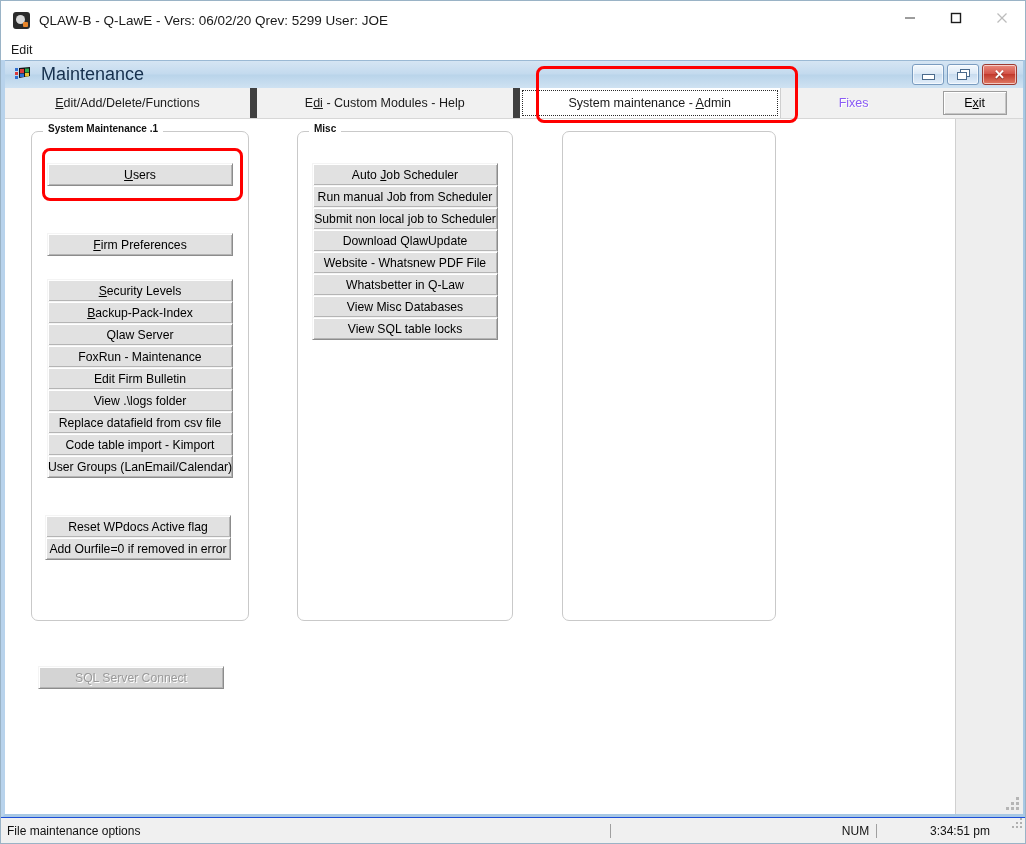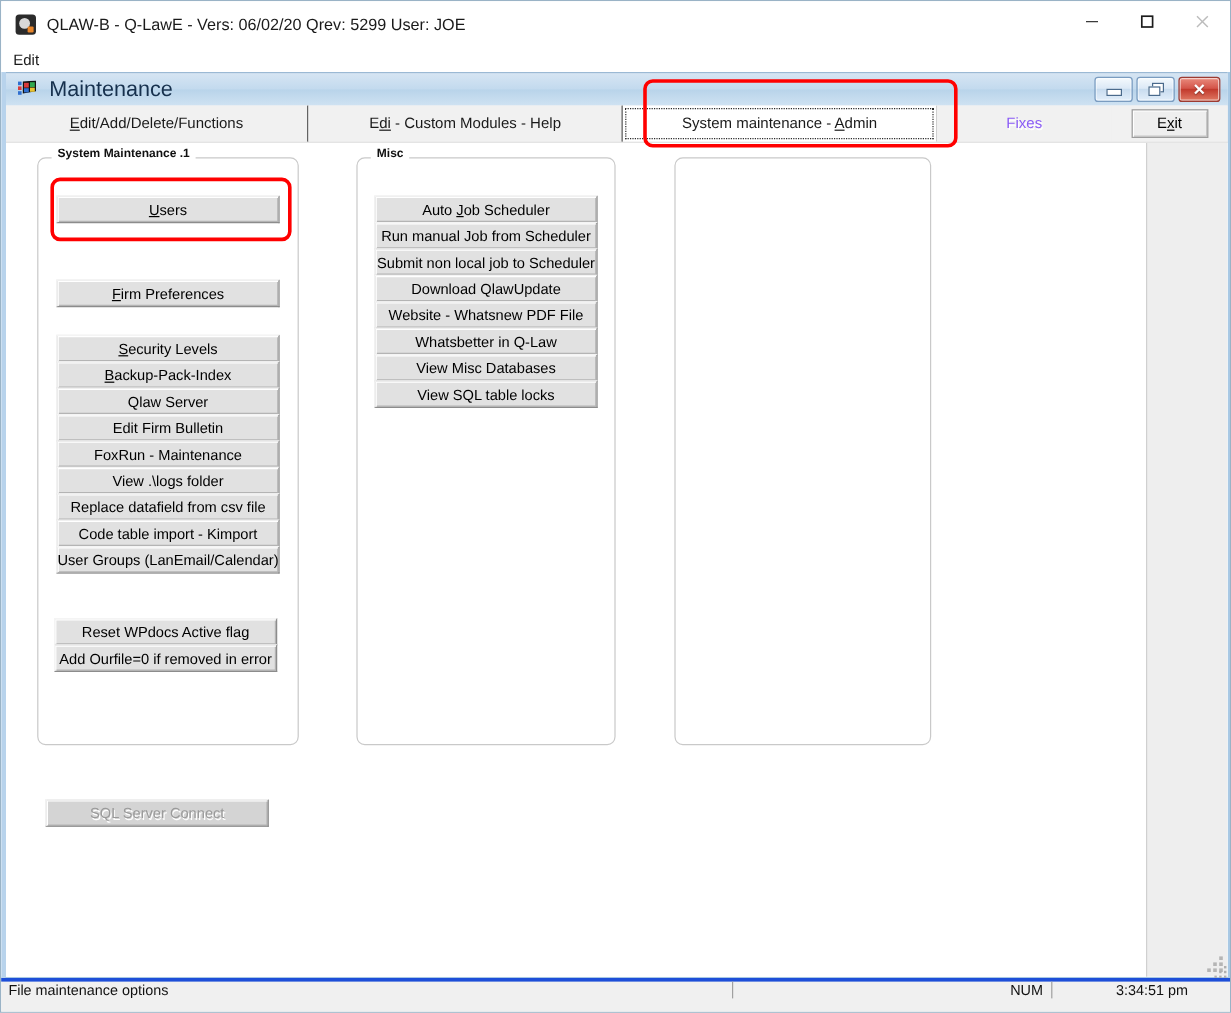"Edit/Add/Delete/Functions" .tab { border-right: 1px solid #404040 -> 7px solid #404040 }
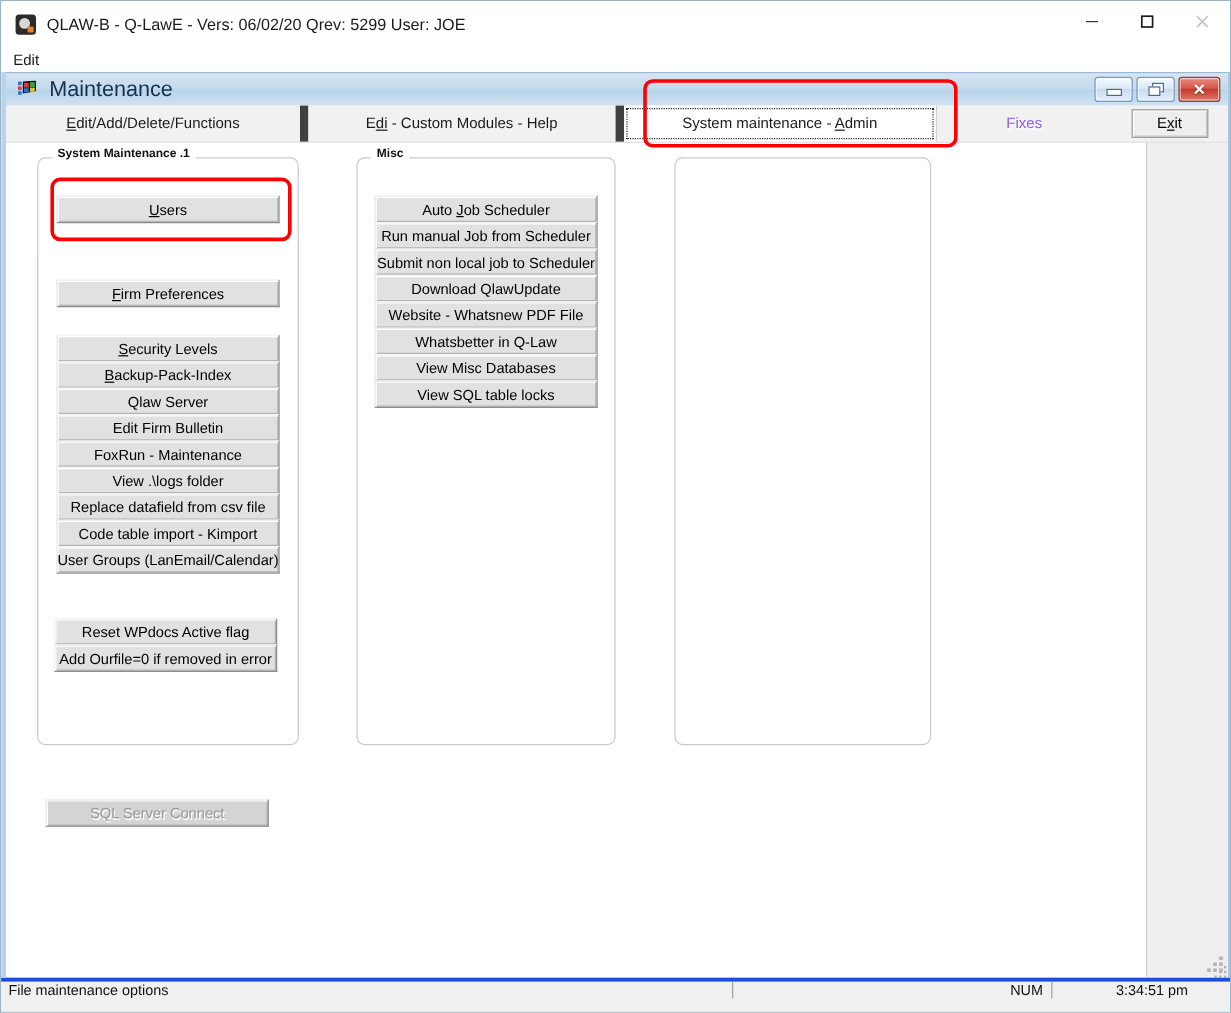"Edit Firm Bulletin" div.btn3d { order: before "FoxRun - Maintenance" -> after "FoxRun - Maintenance" }
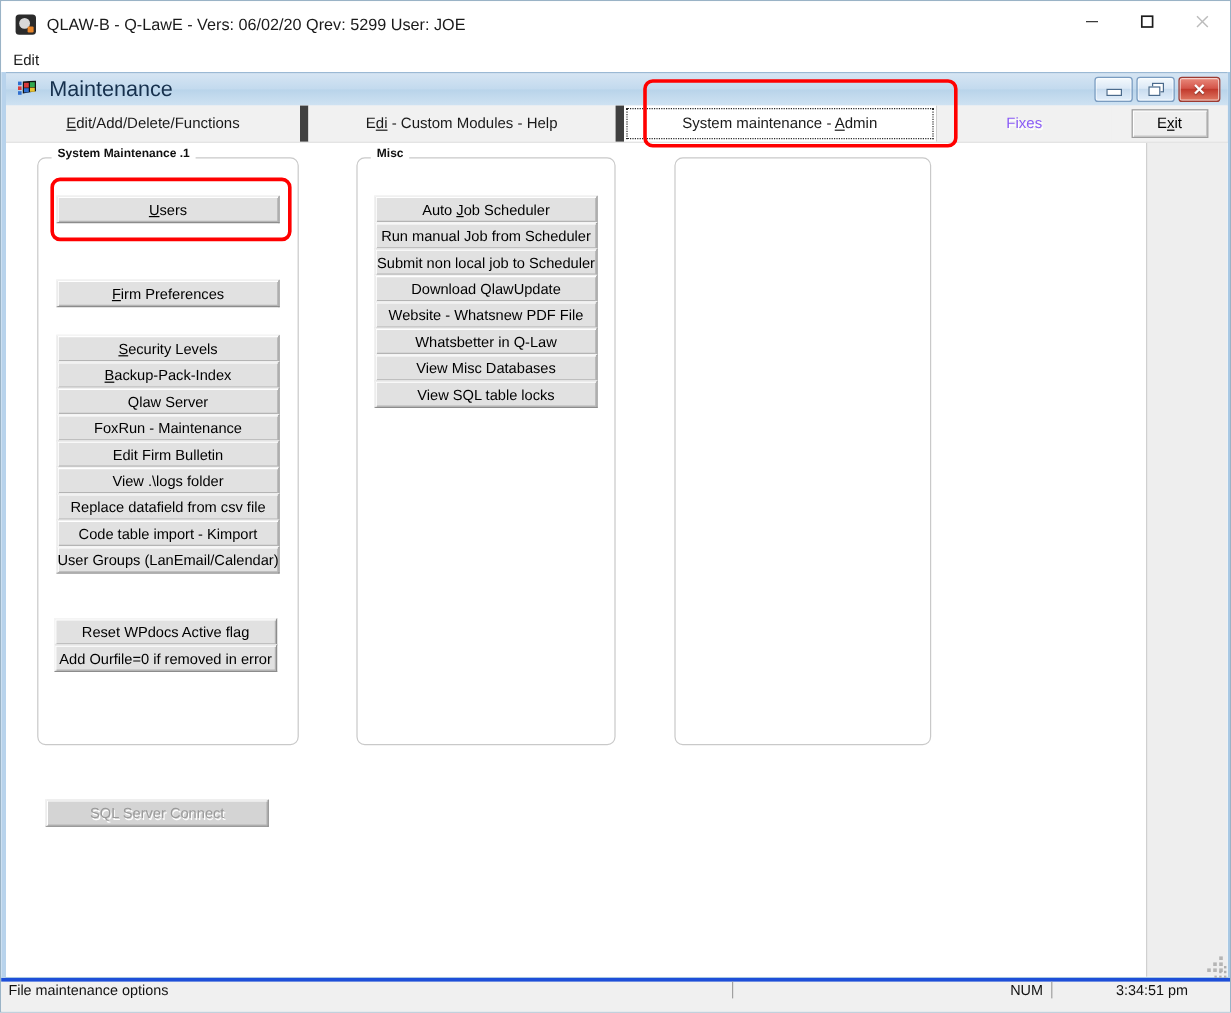"File maintenance options" .statusbar { align-items: flex-start -> center; border-top: 3px solid #1d4ed8 -> 1px solid #1d4ed8 }
